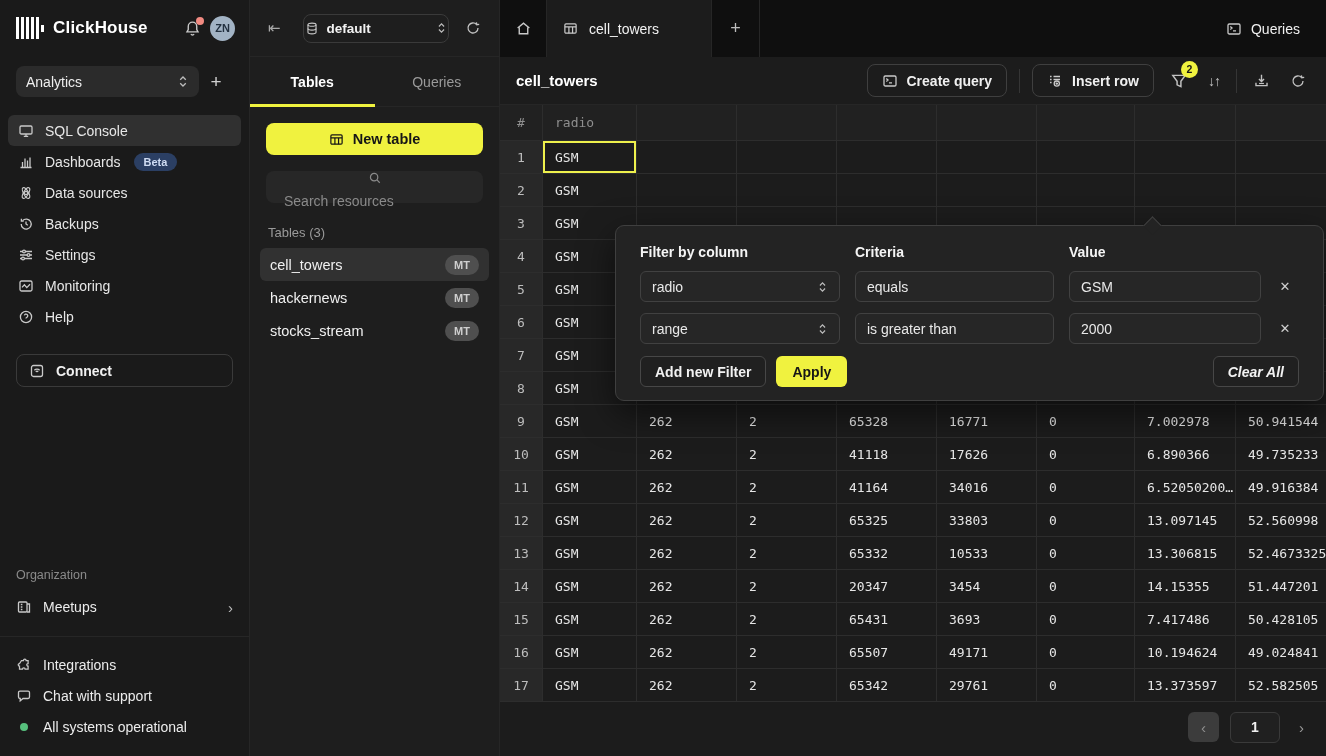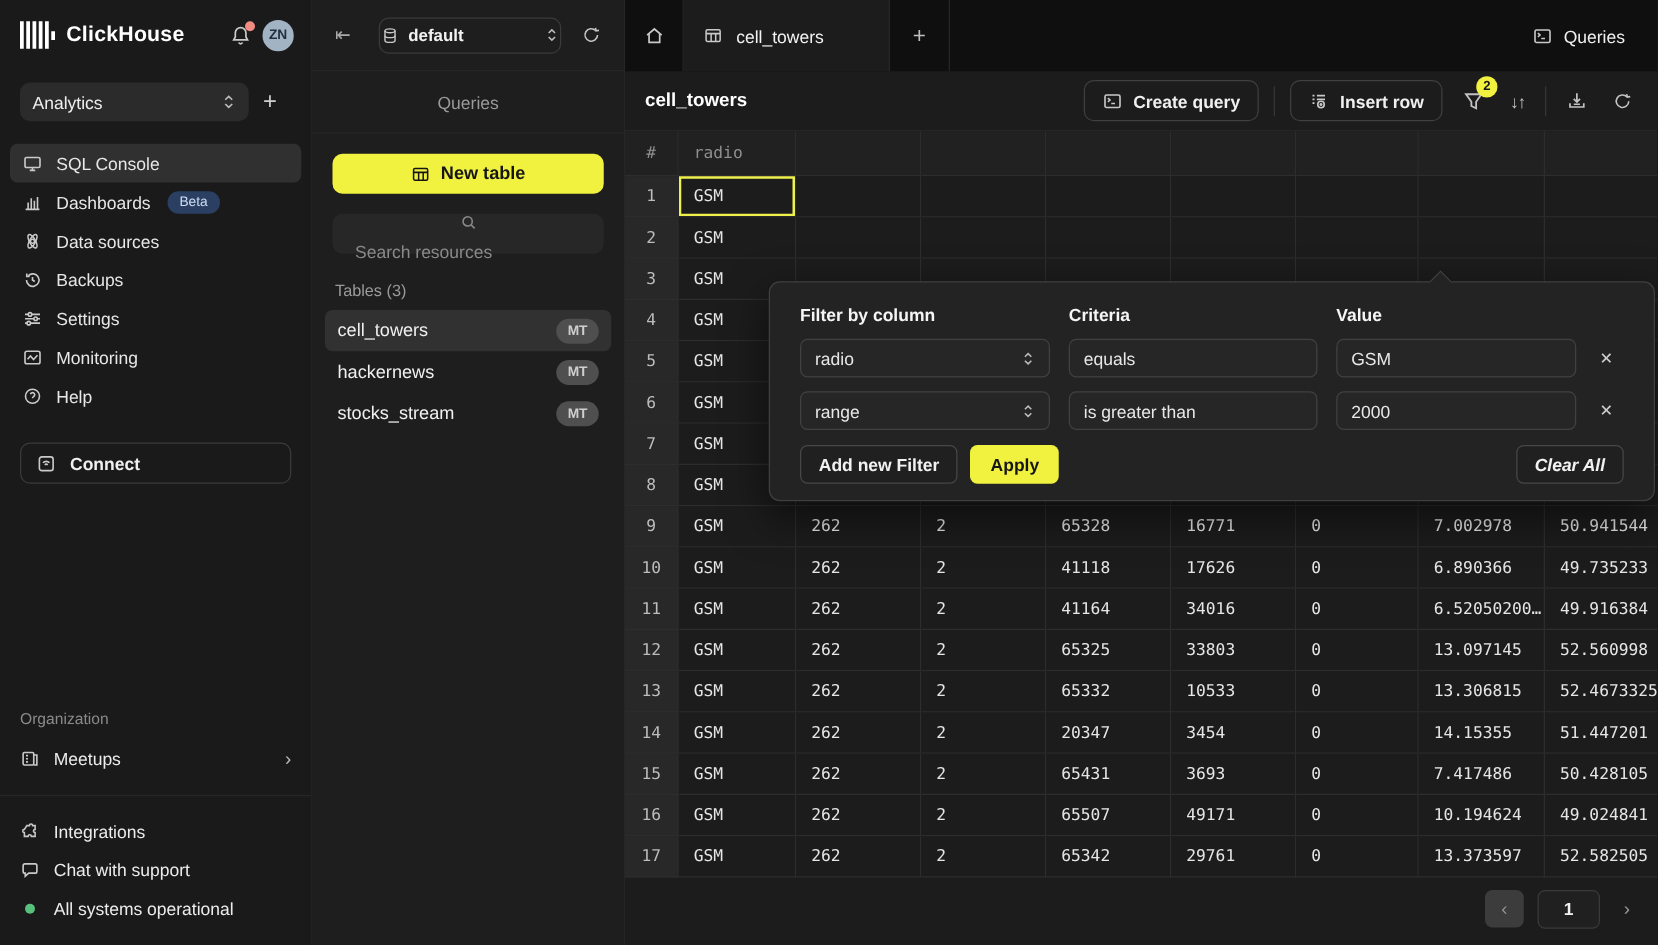"Tables" div.exp-tab { html: none -> <div> <span>Tables</span> </div> }
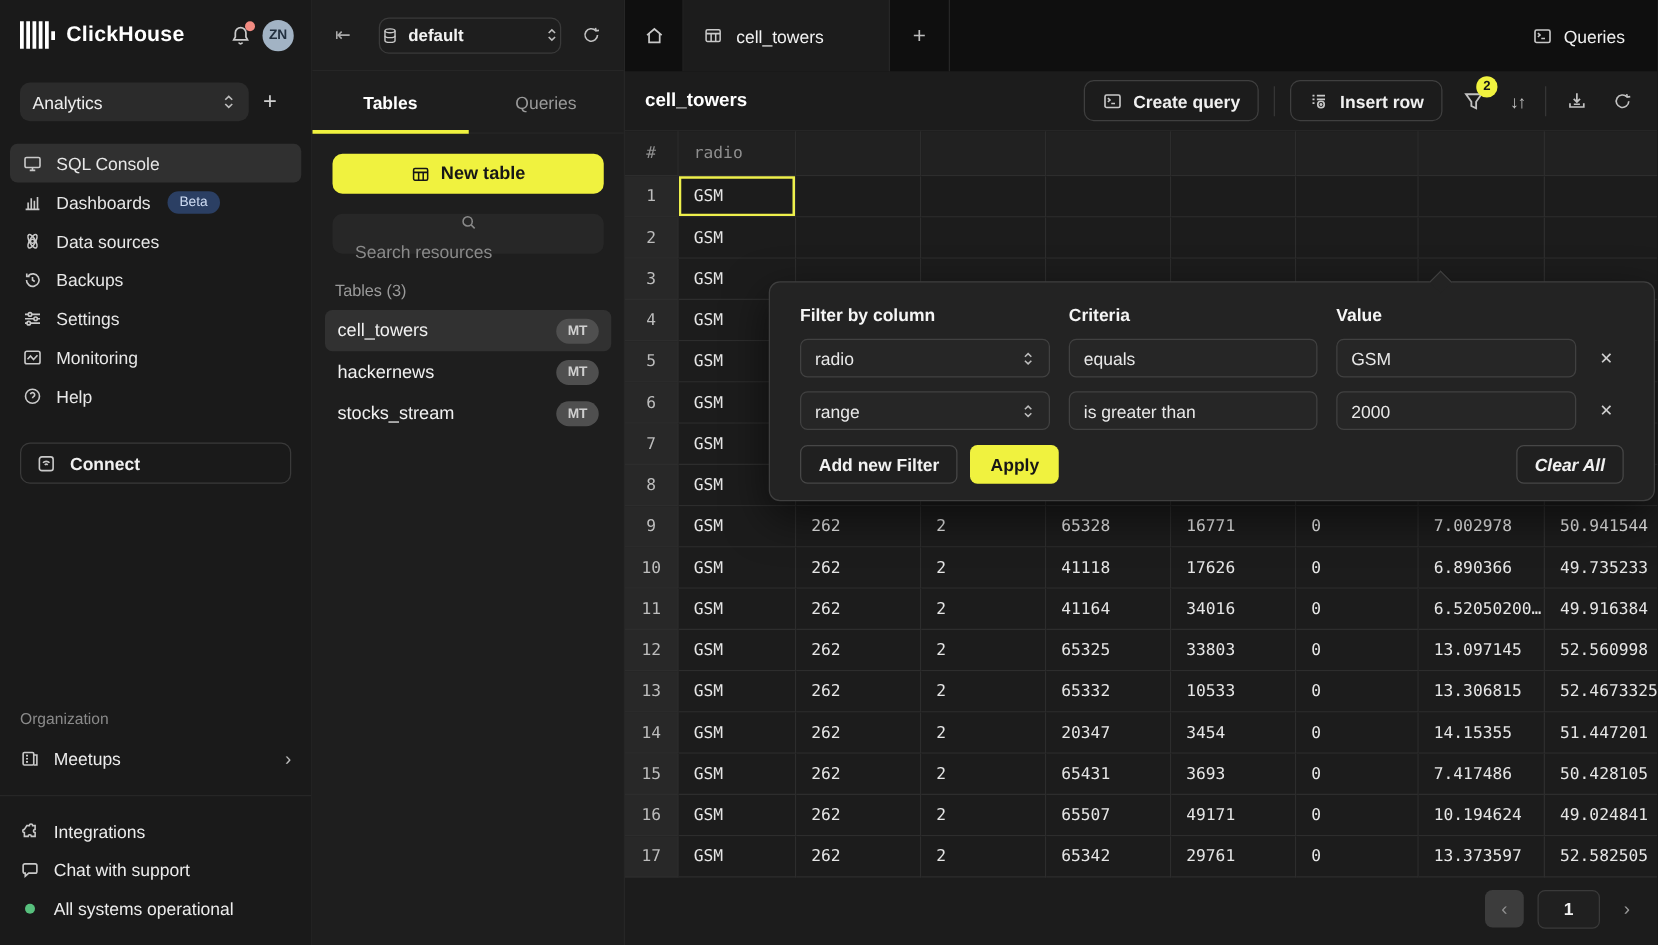"Beta" .badge-beta { font-weight: 400 -> 700 }
